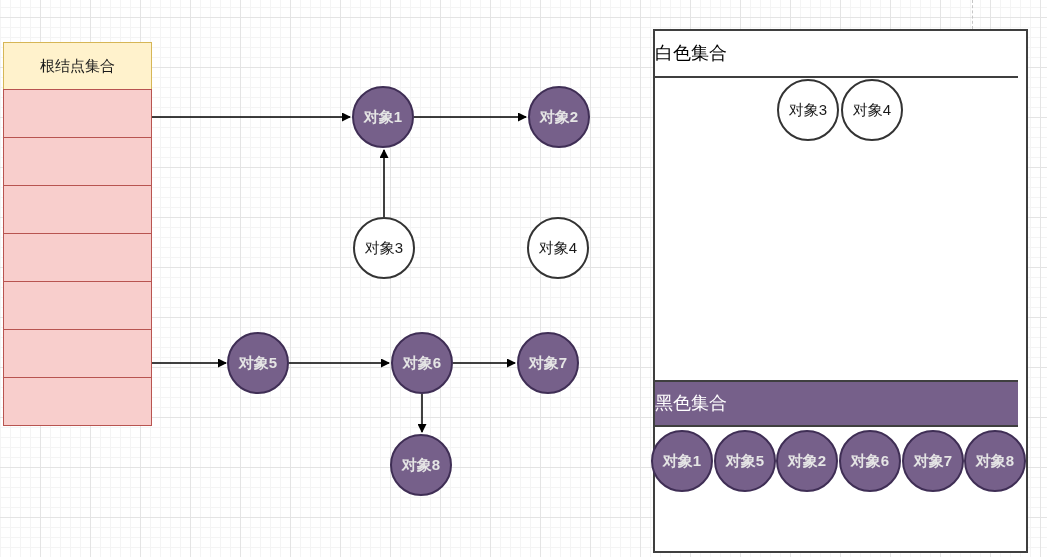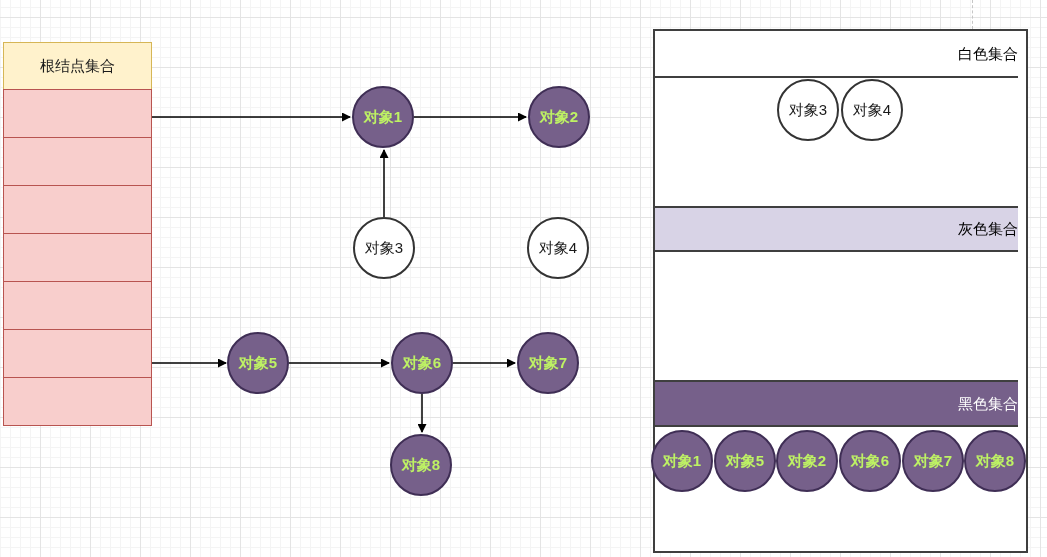"白色集合" .band { font-size: 15px -> 18px; text-align: right -> left }
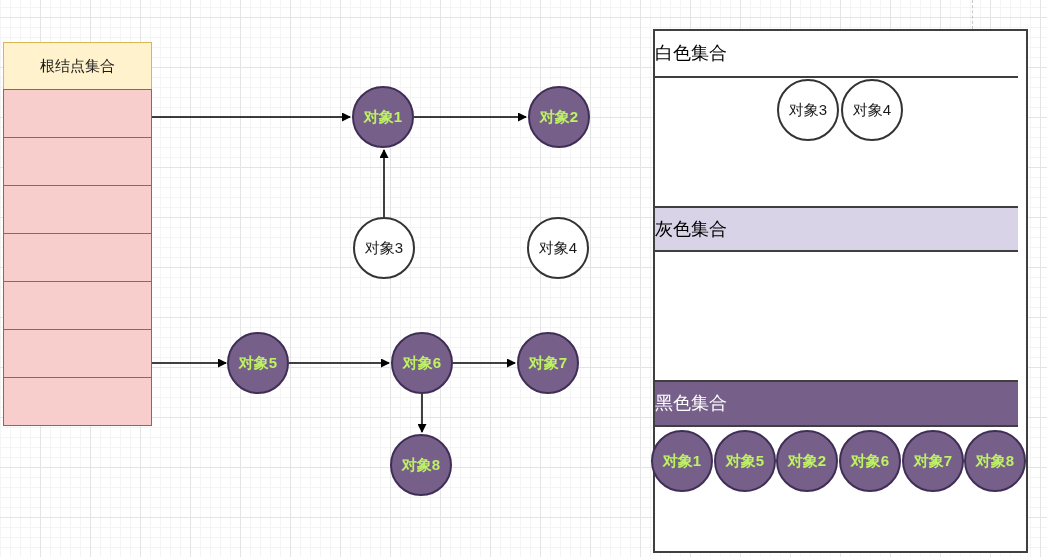"对象1" .node.purple { color: #bef264 -> #e5e5e5 }
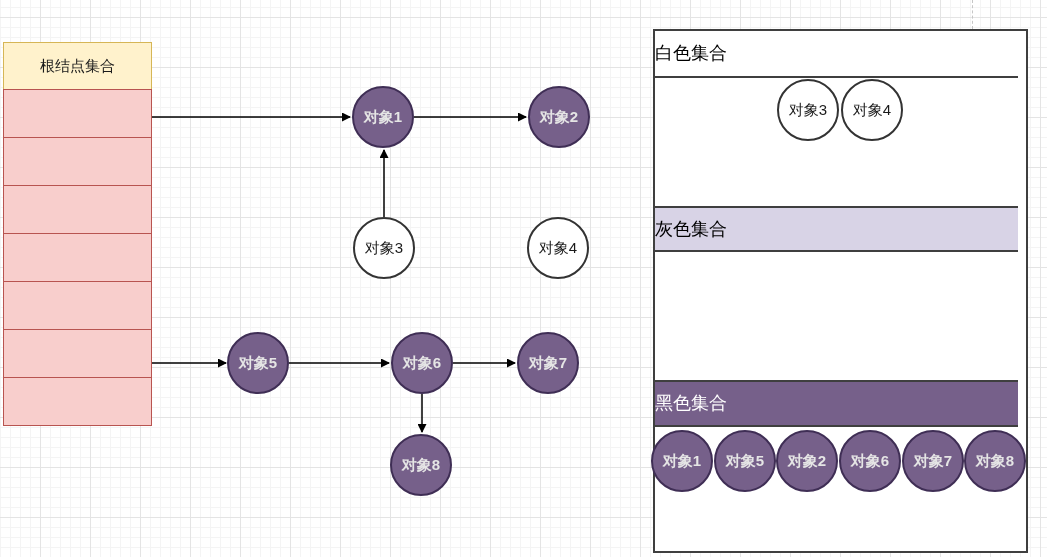"灰色集合" div.band { html: <div><span>灰色集合</span></div> -> none }
